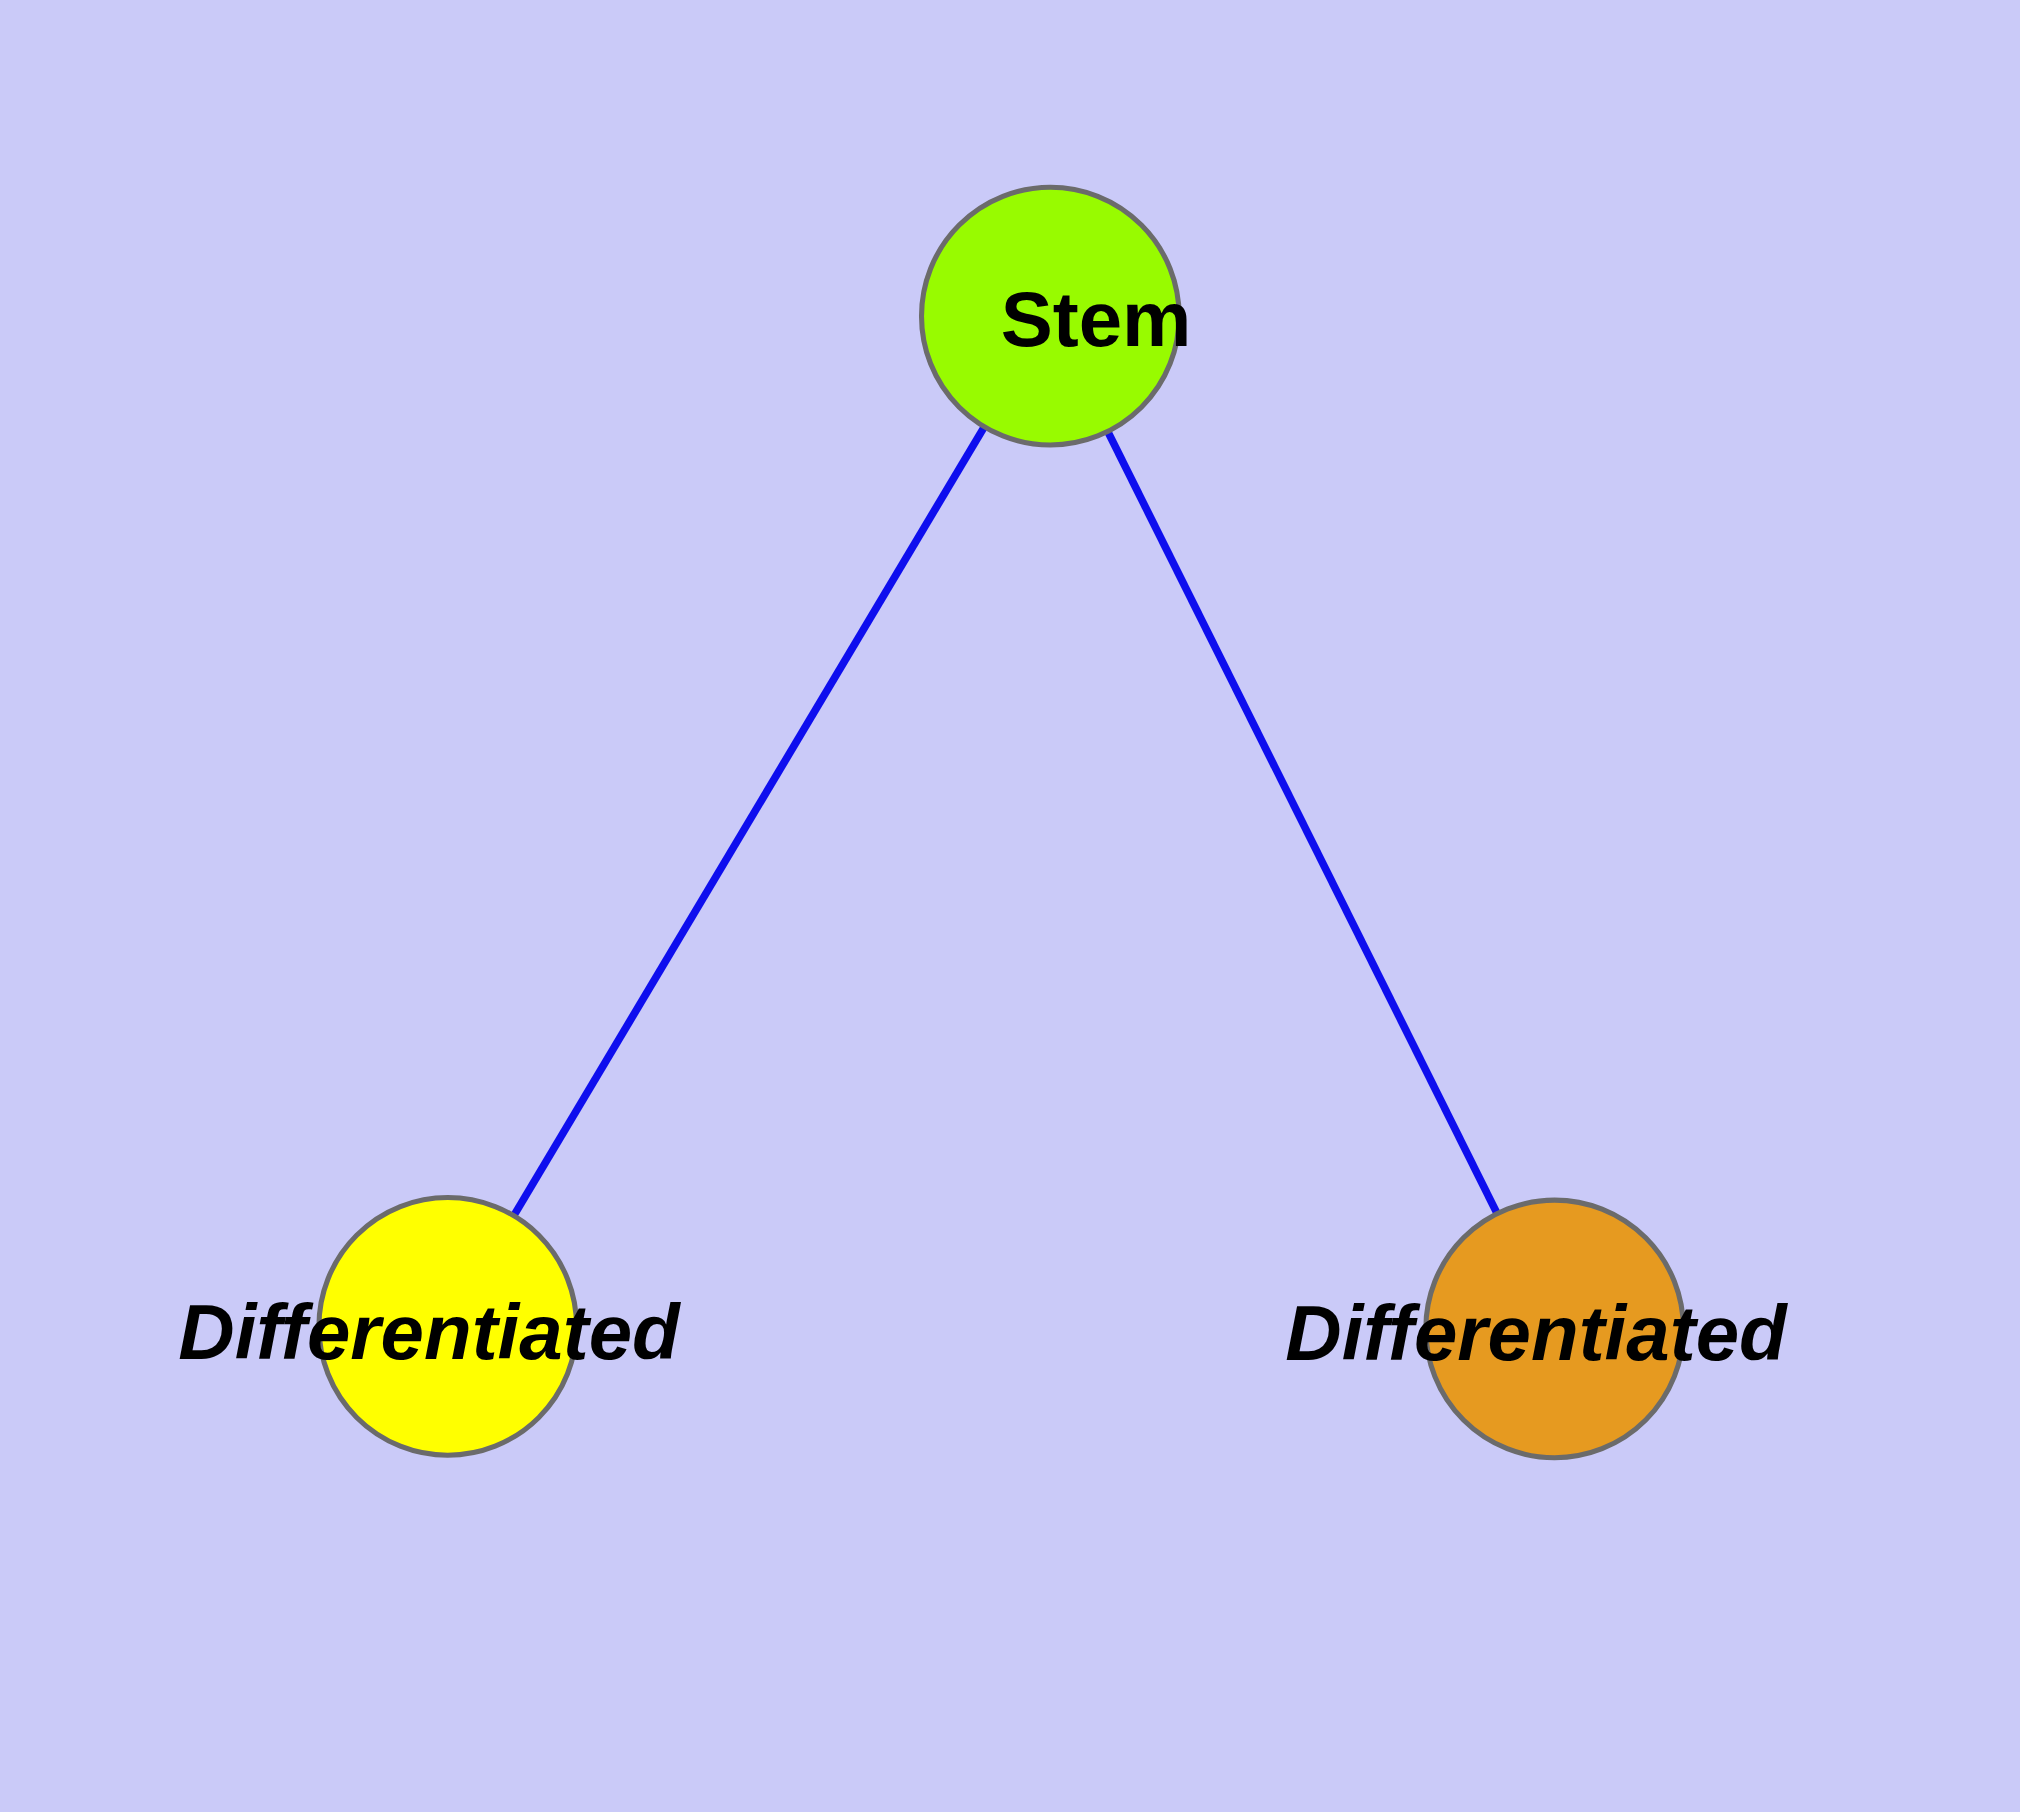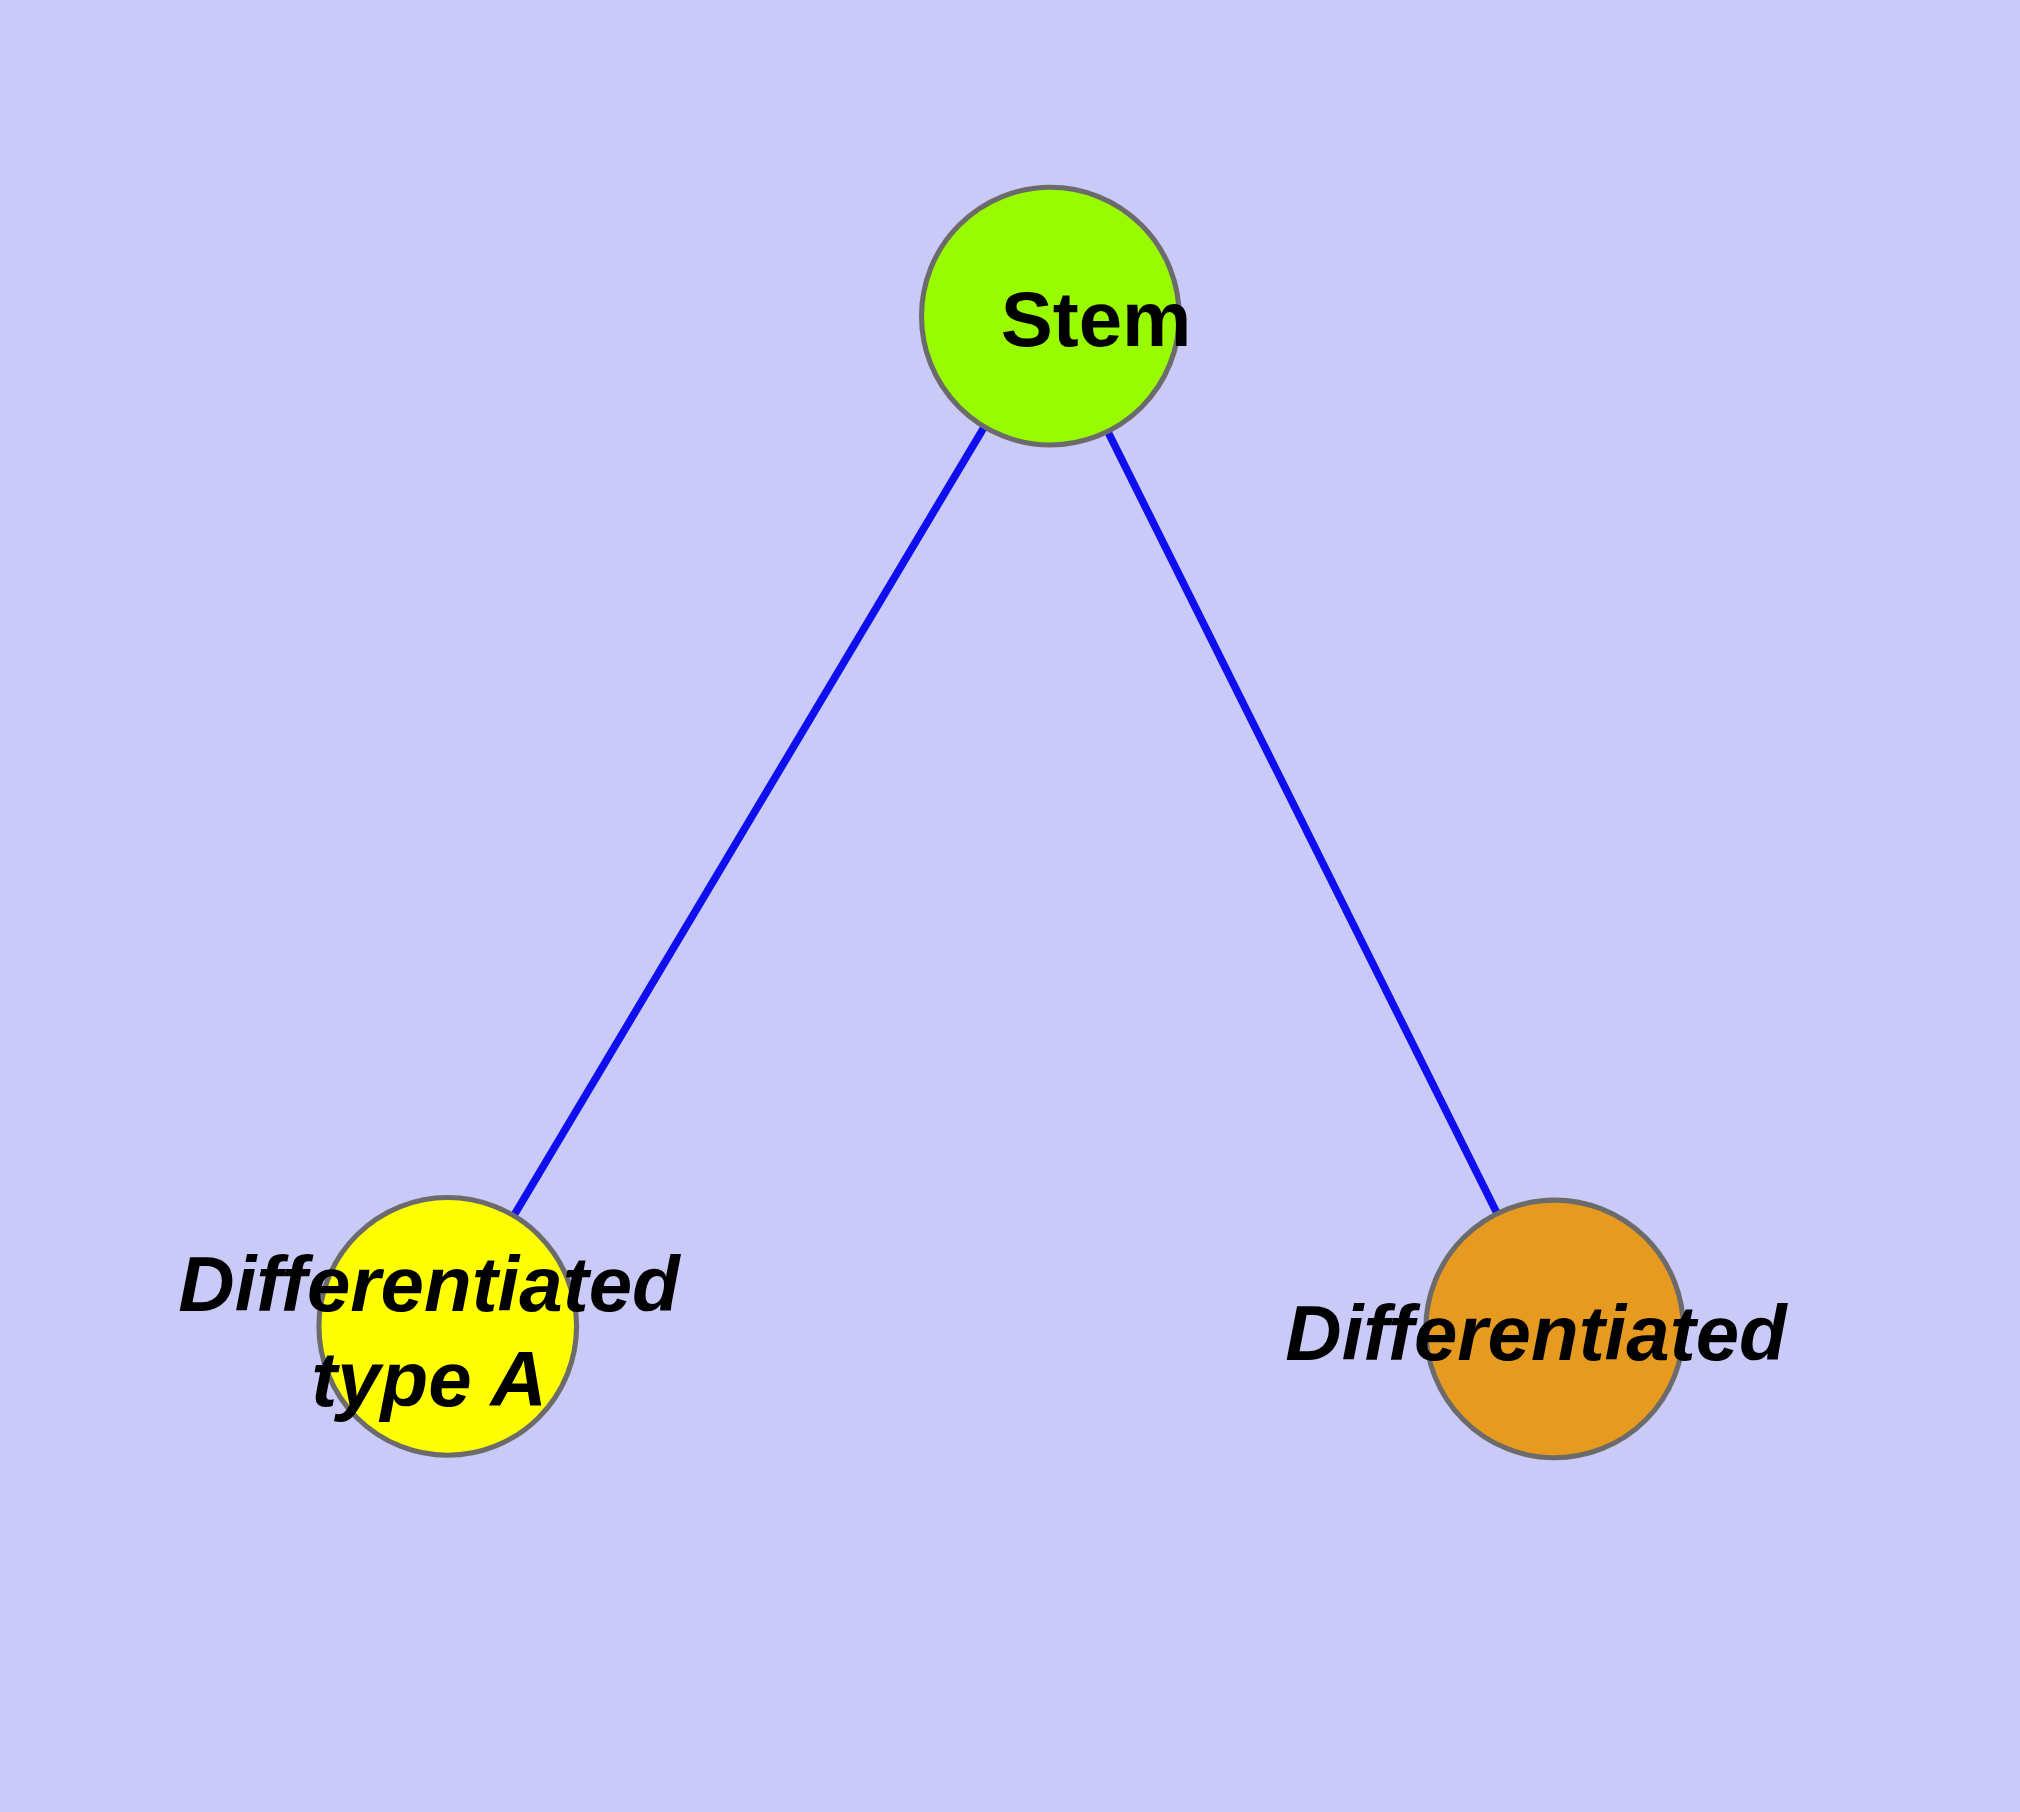"type A" span { html: <span>type A</span> -> none }
